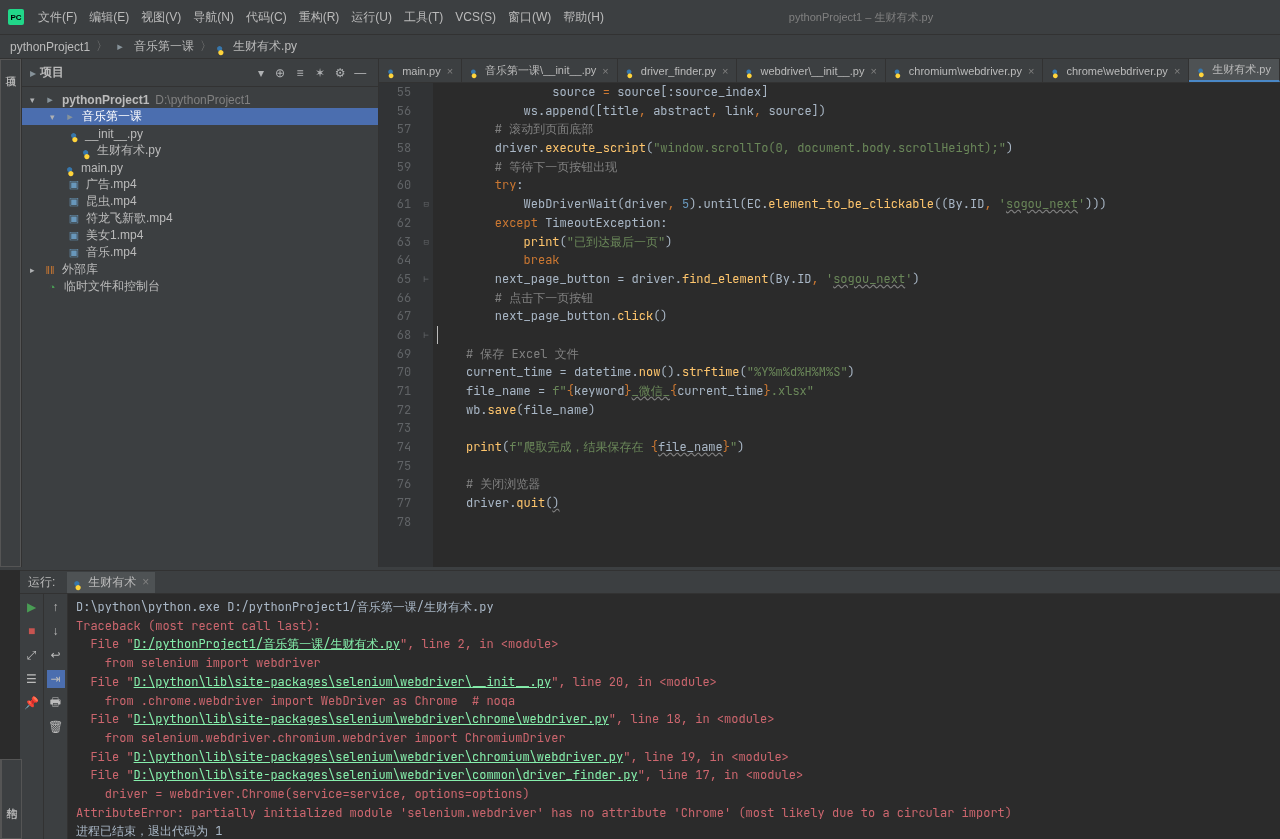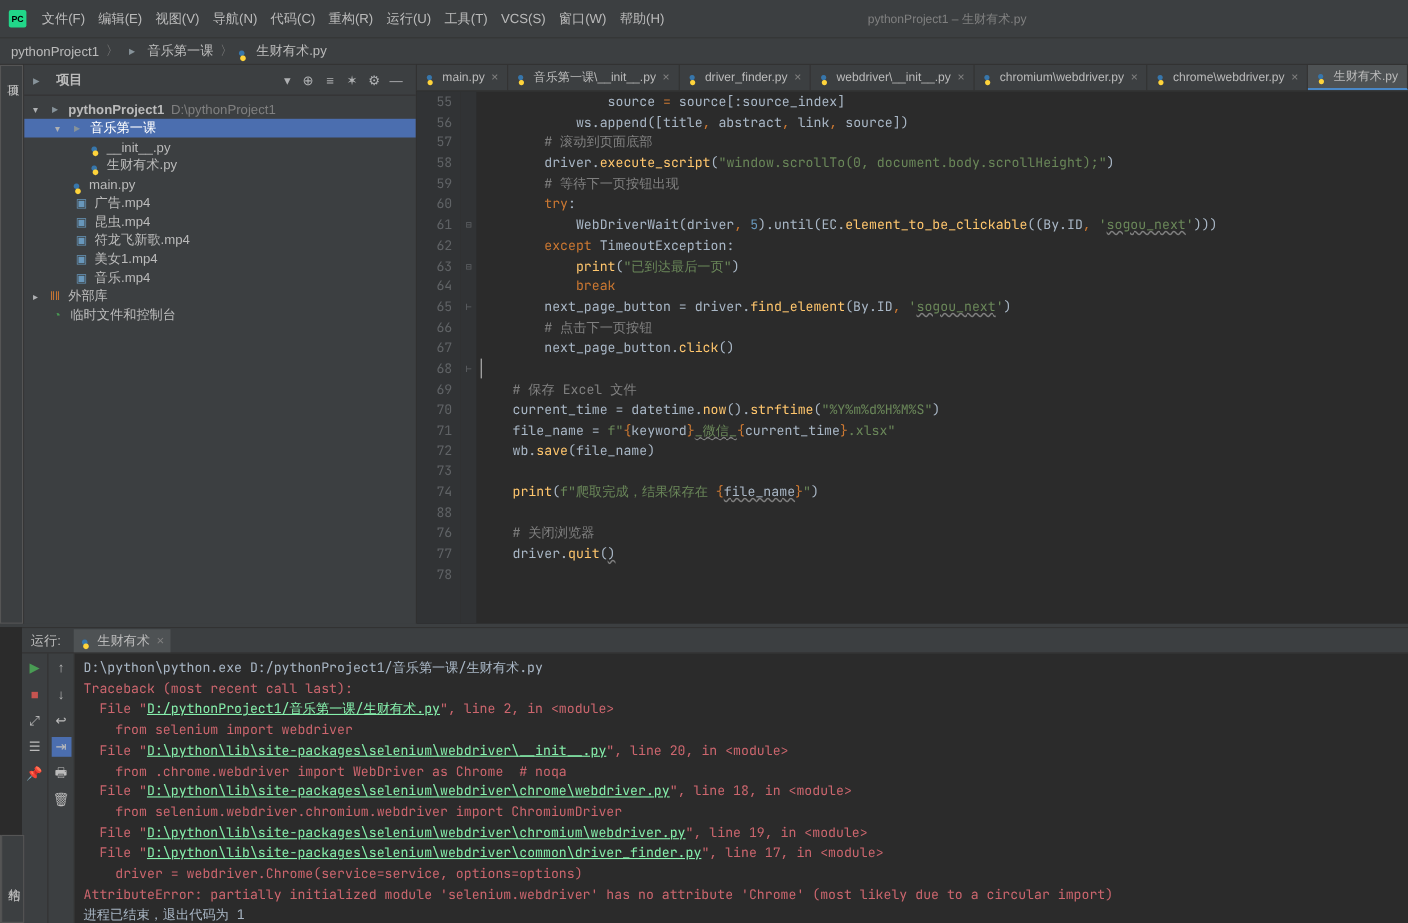"项目" .sb-title { margin-left: 11px -> none }
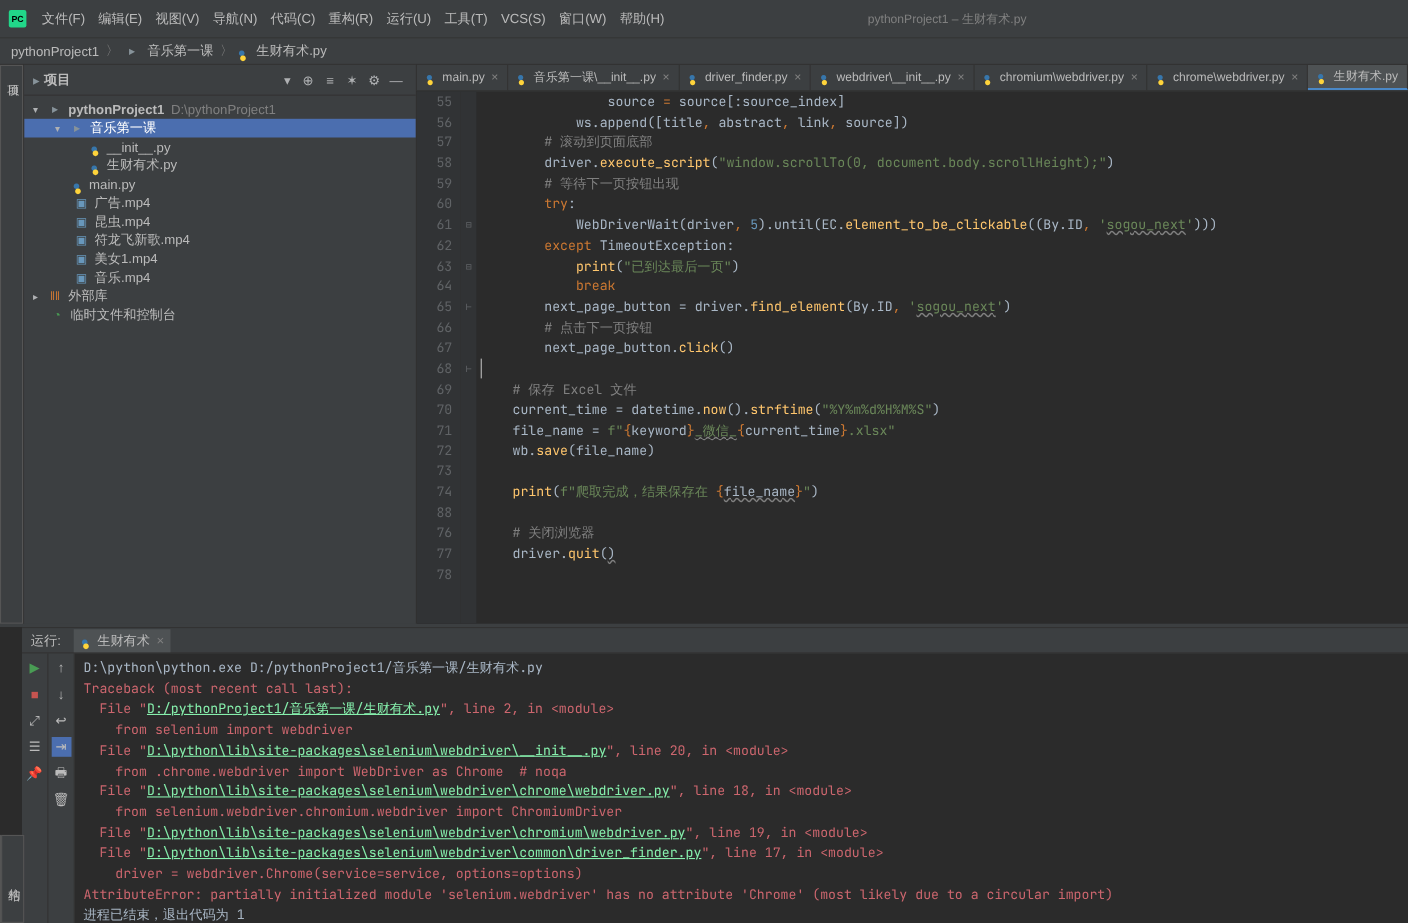"__init__.py" div.tree-row { padding-left: 60px -> 48px }
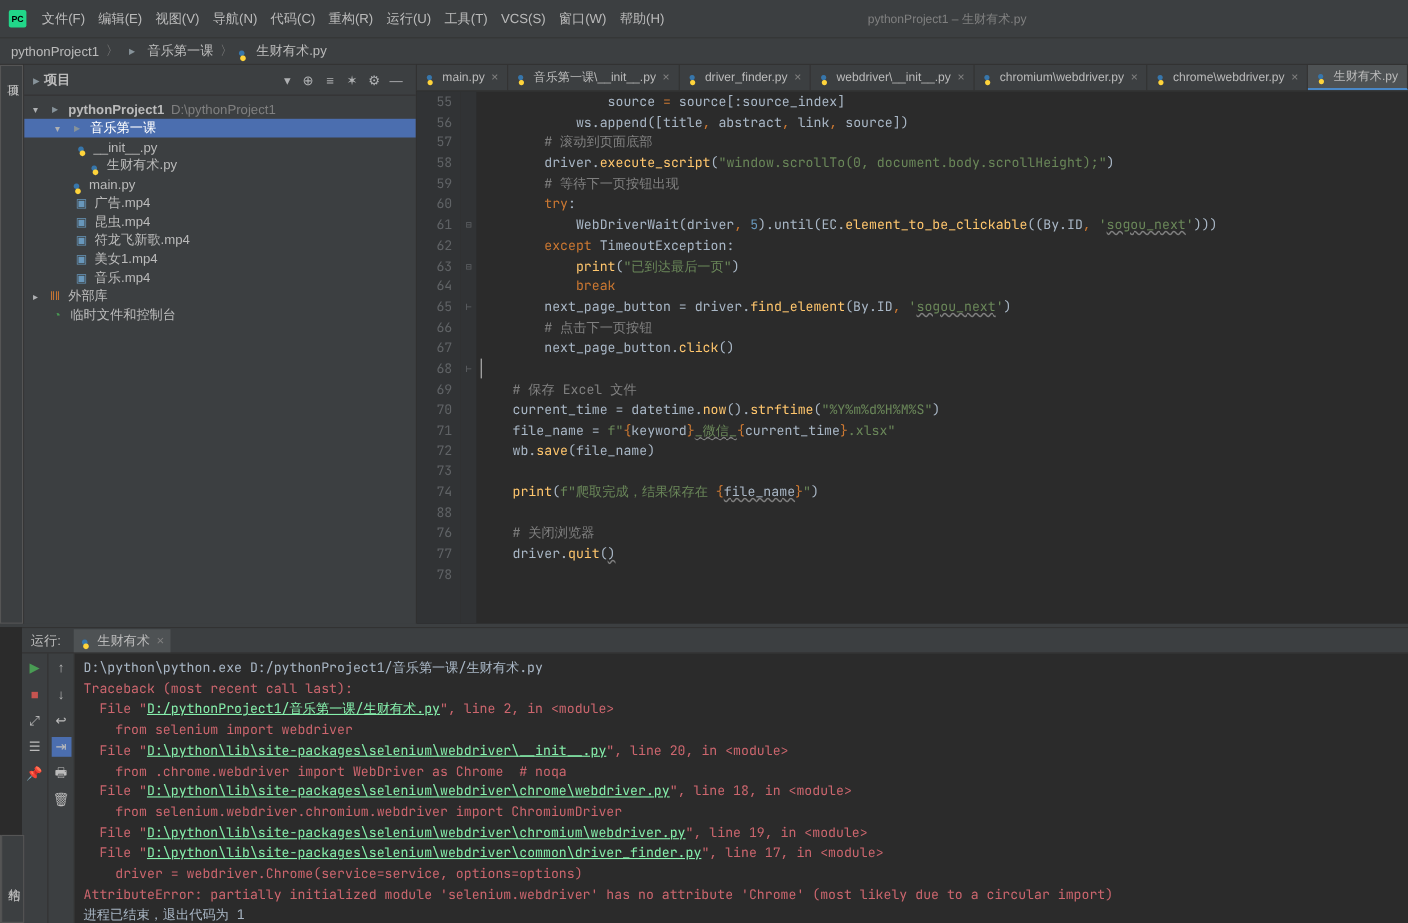"88" div { text: 88 -> 75 }
